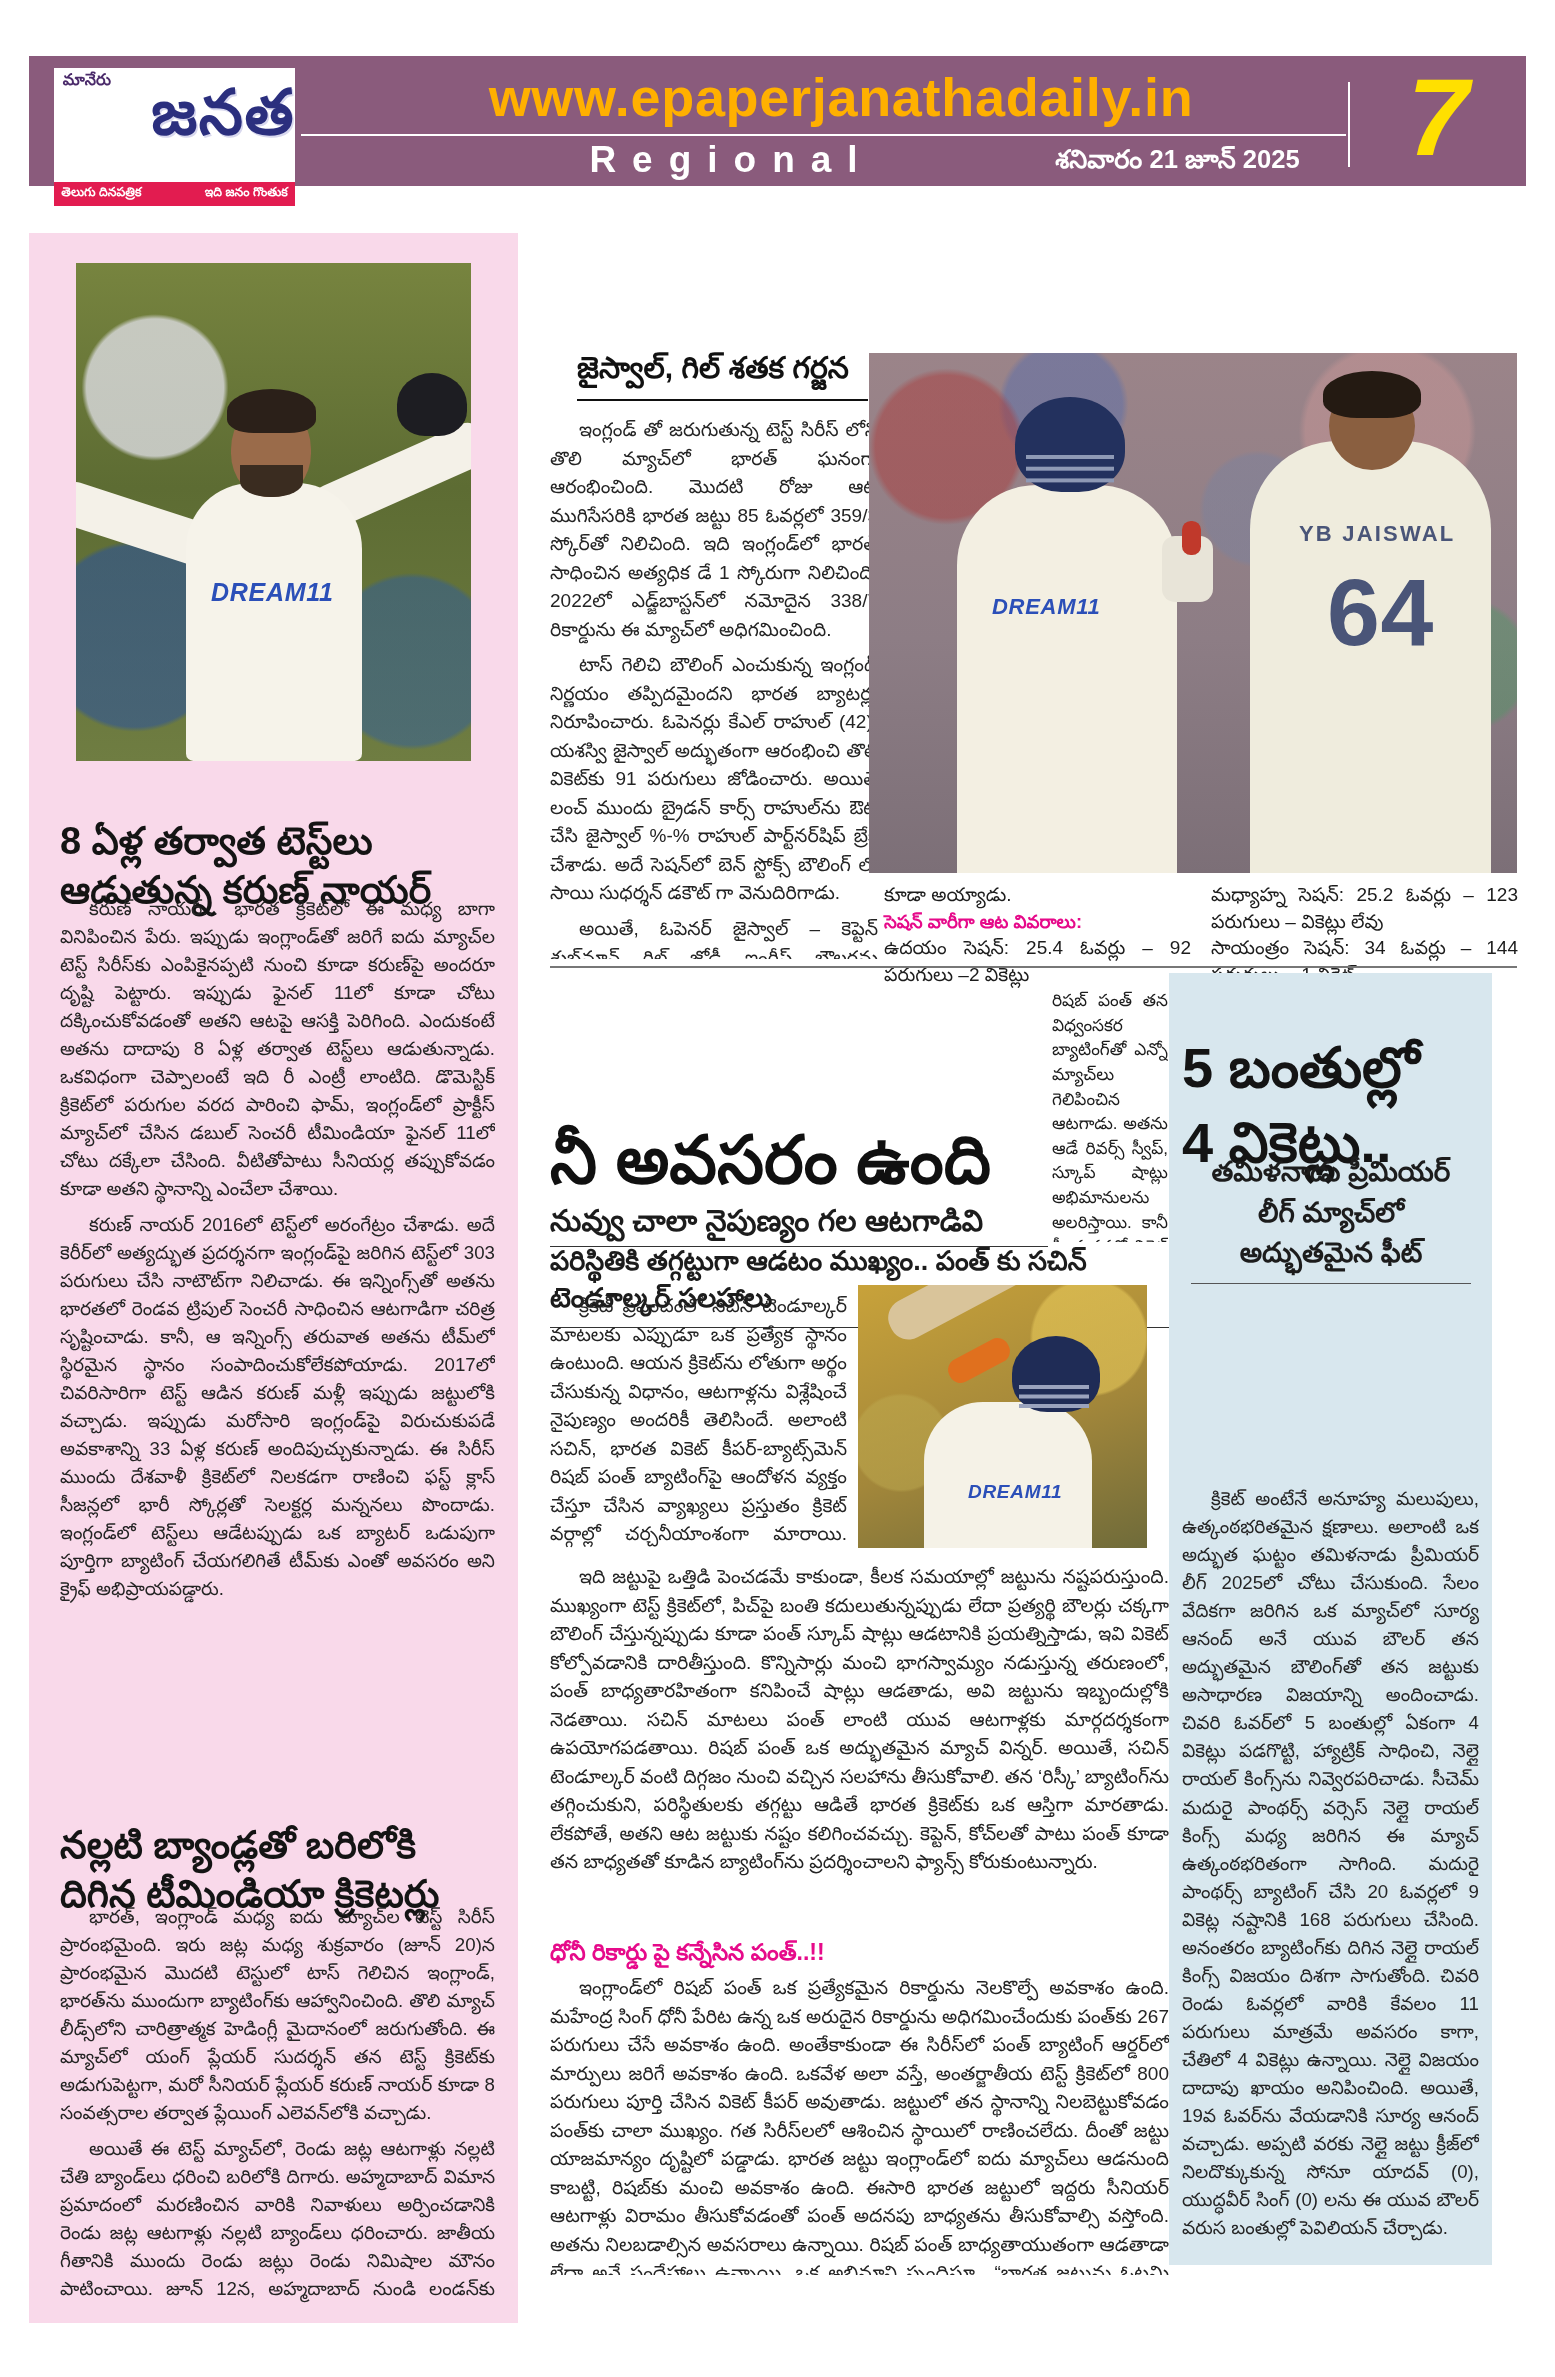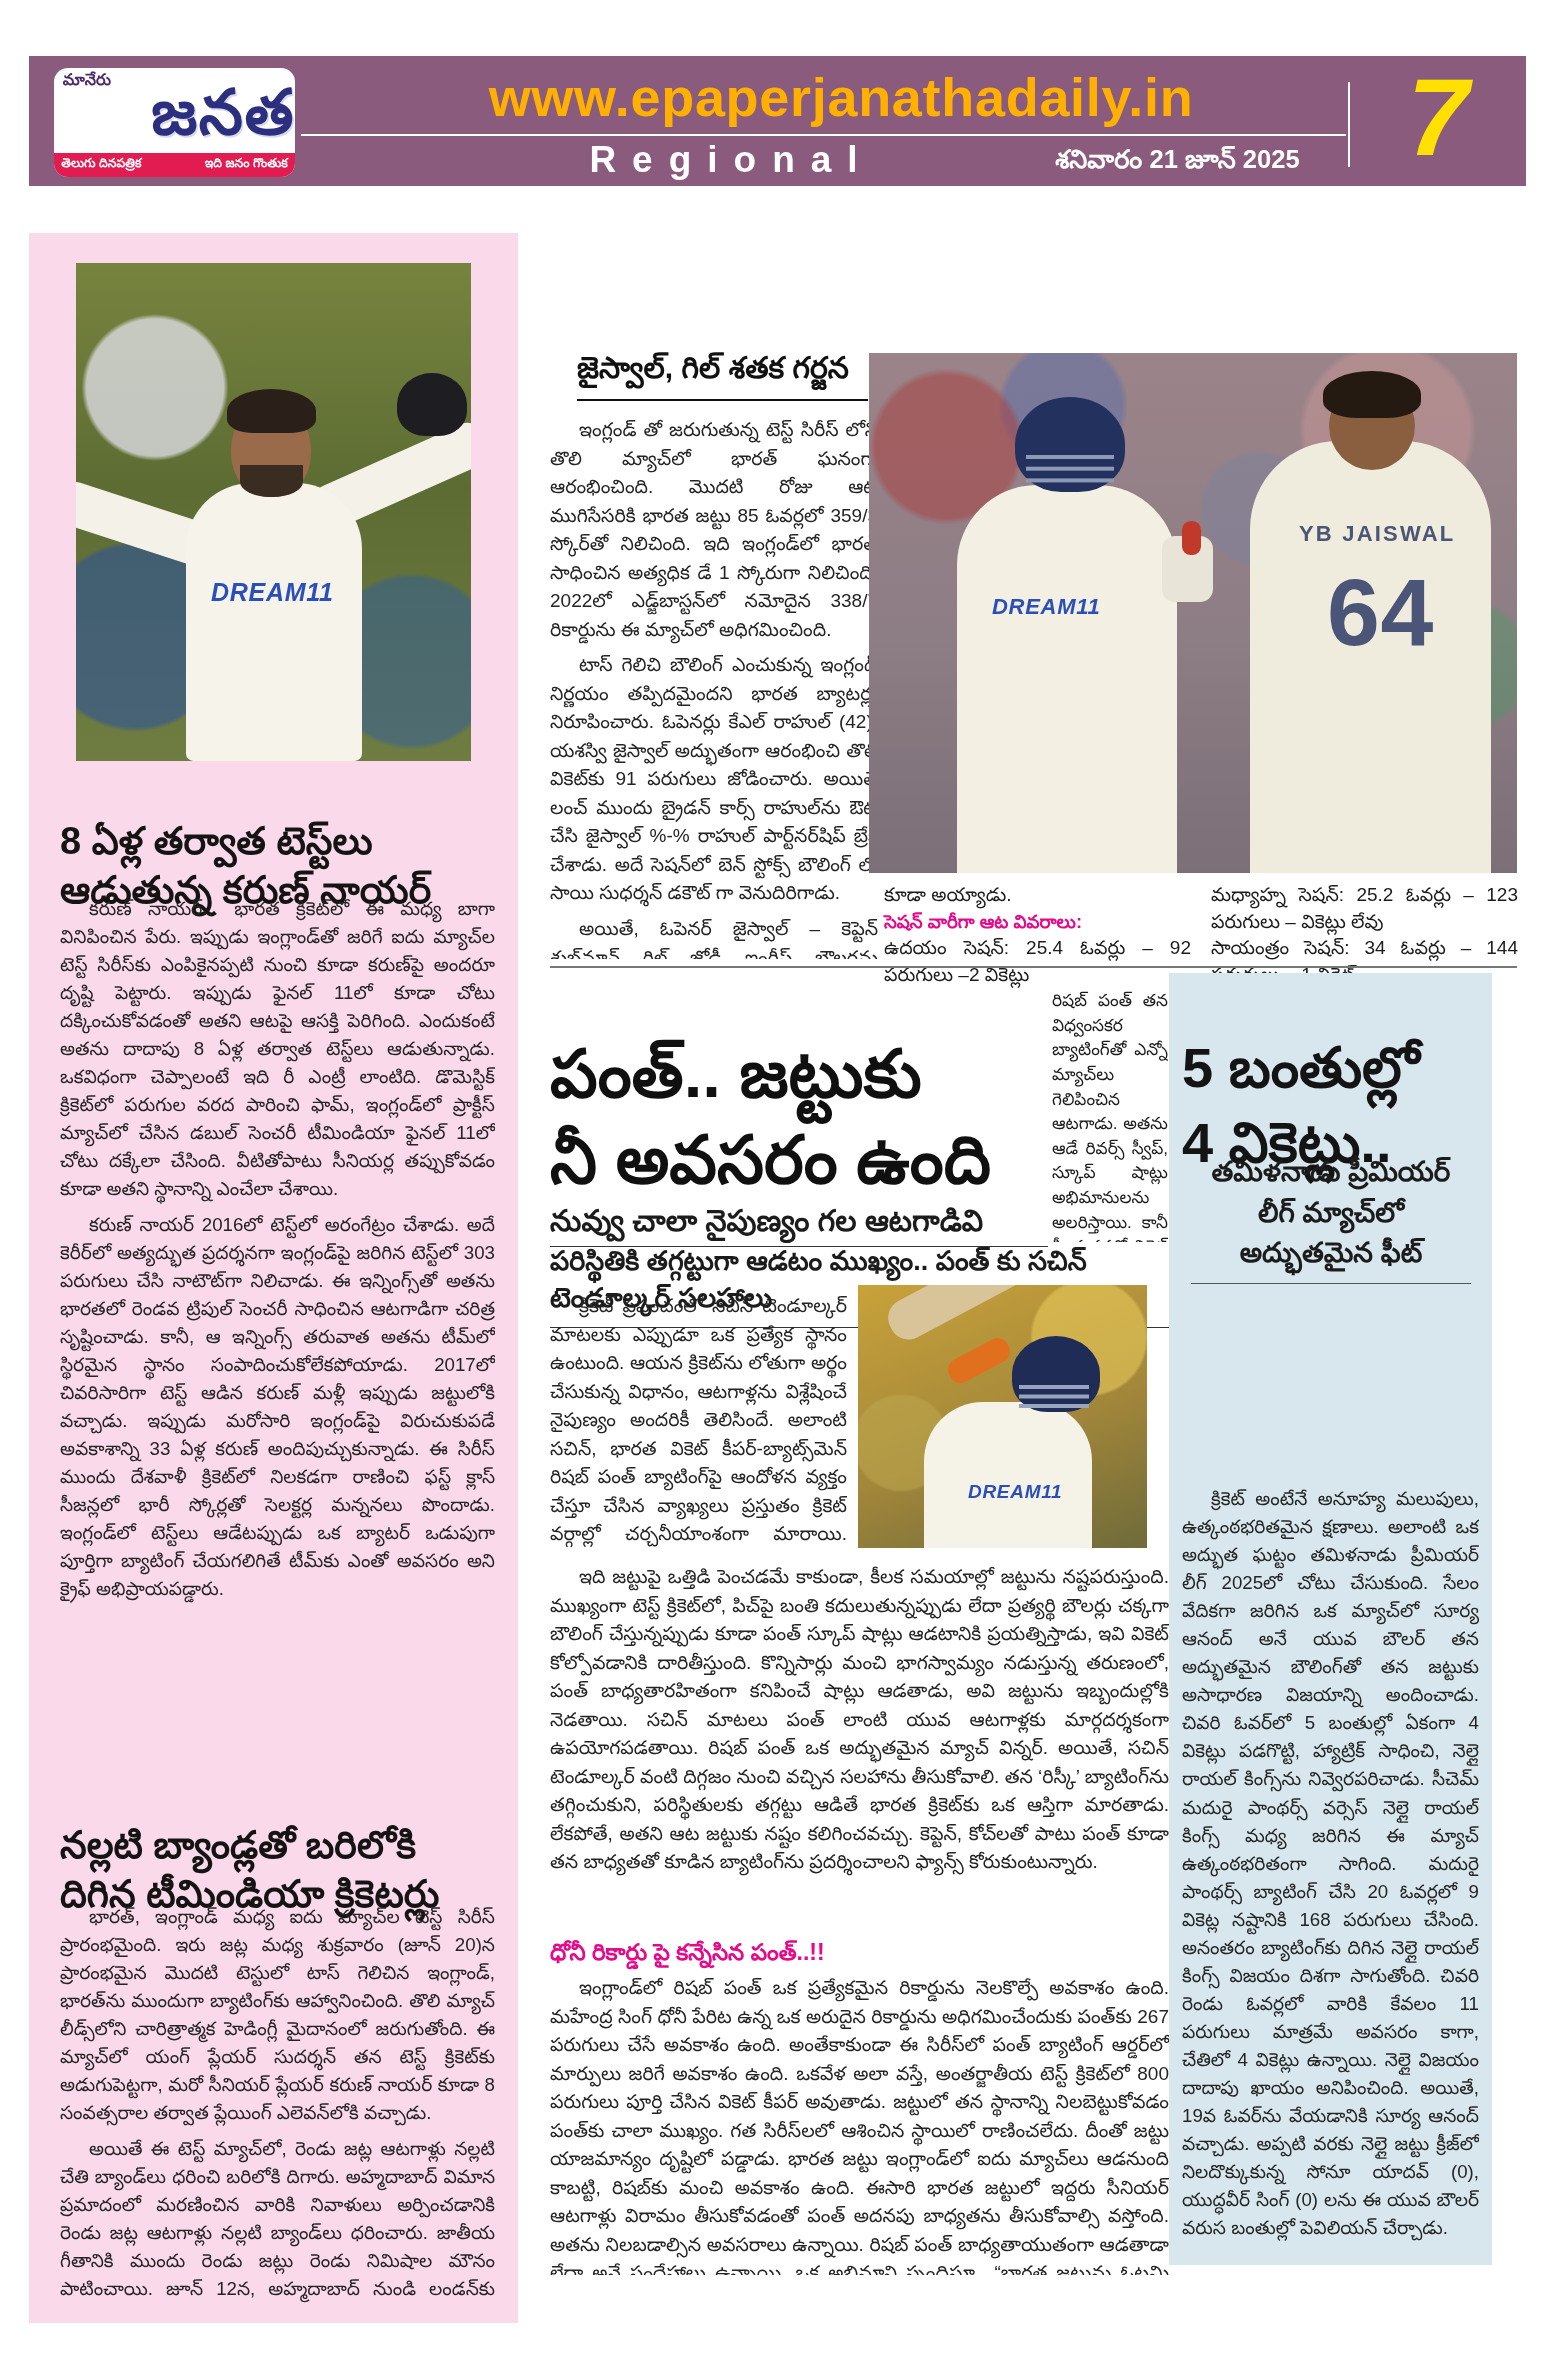"మానేరు" .logo-box { border-radius: 14px -> 0; height: 109px -> 138px }
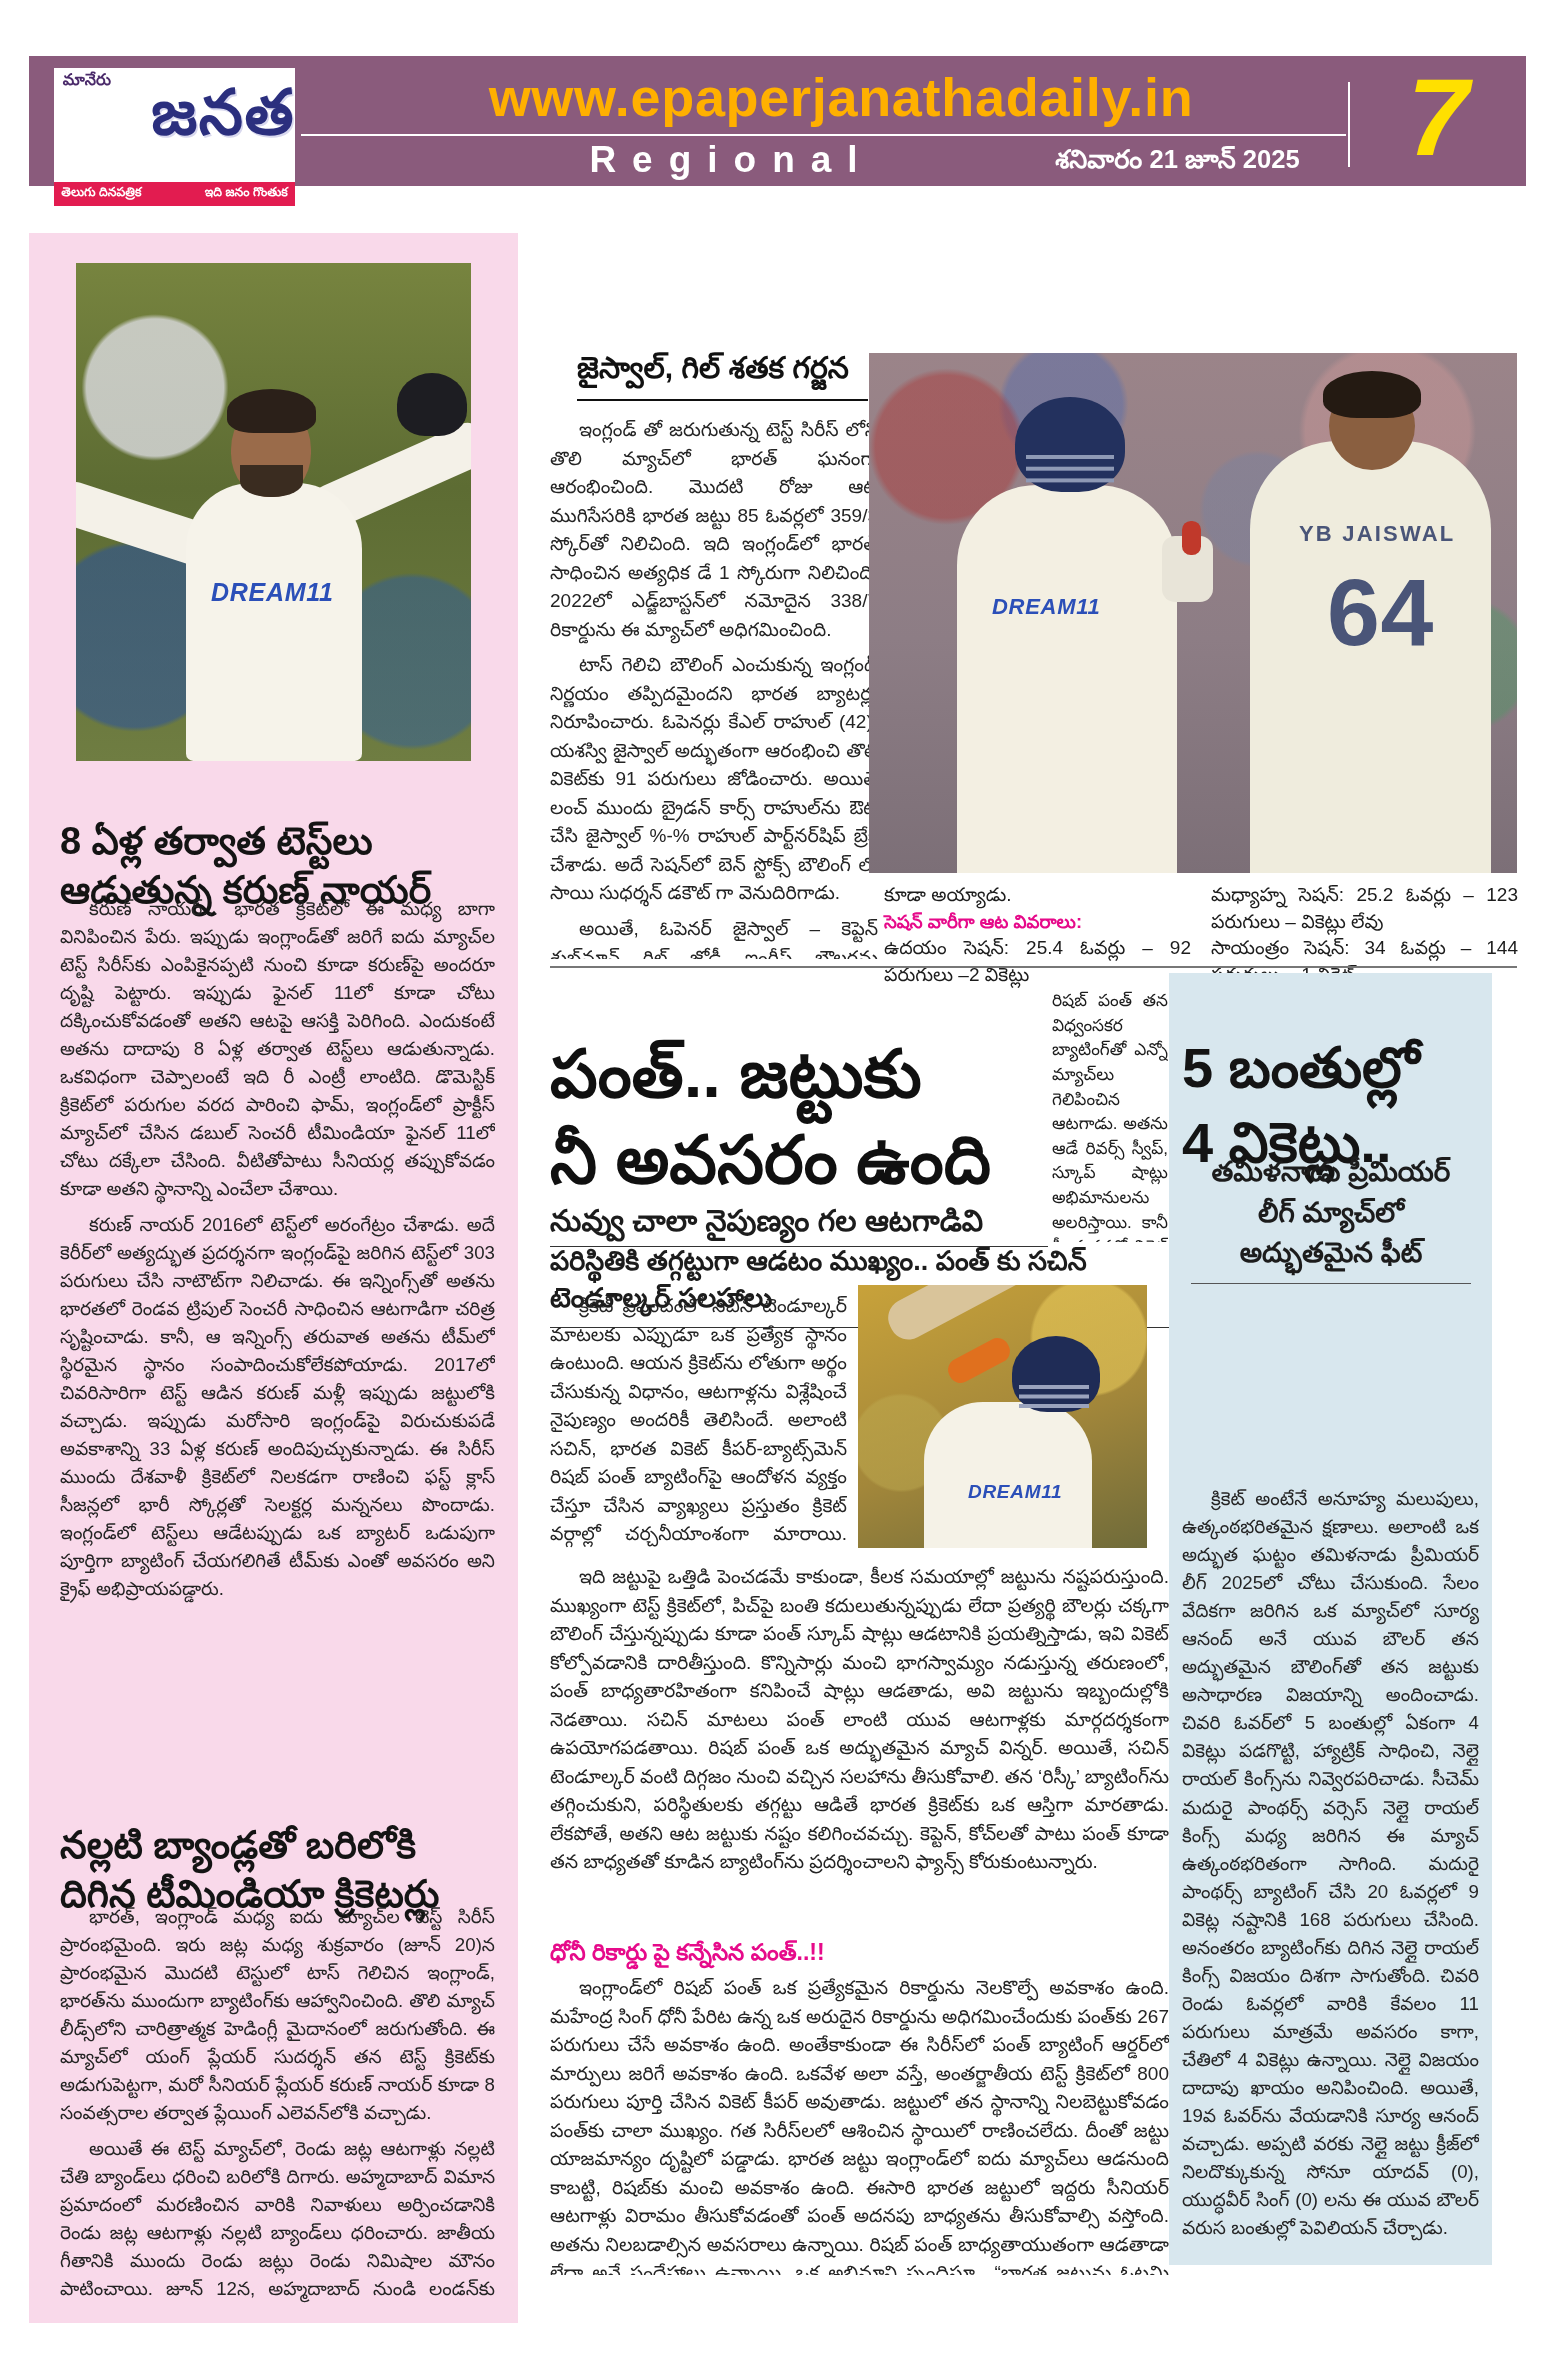"పంత్.. జట్టుకు" span { html: <span>పంత్.. జట్టుకు</span> -> none }
